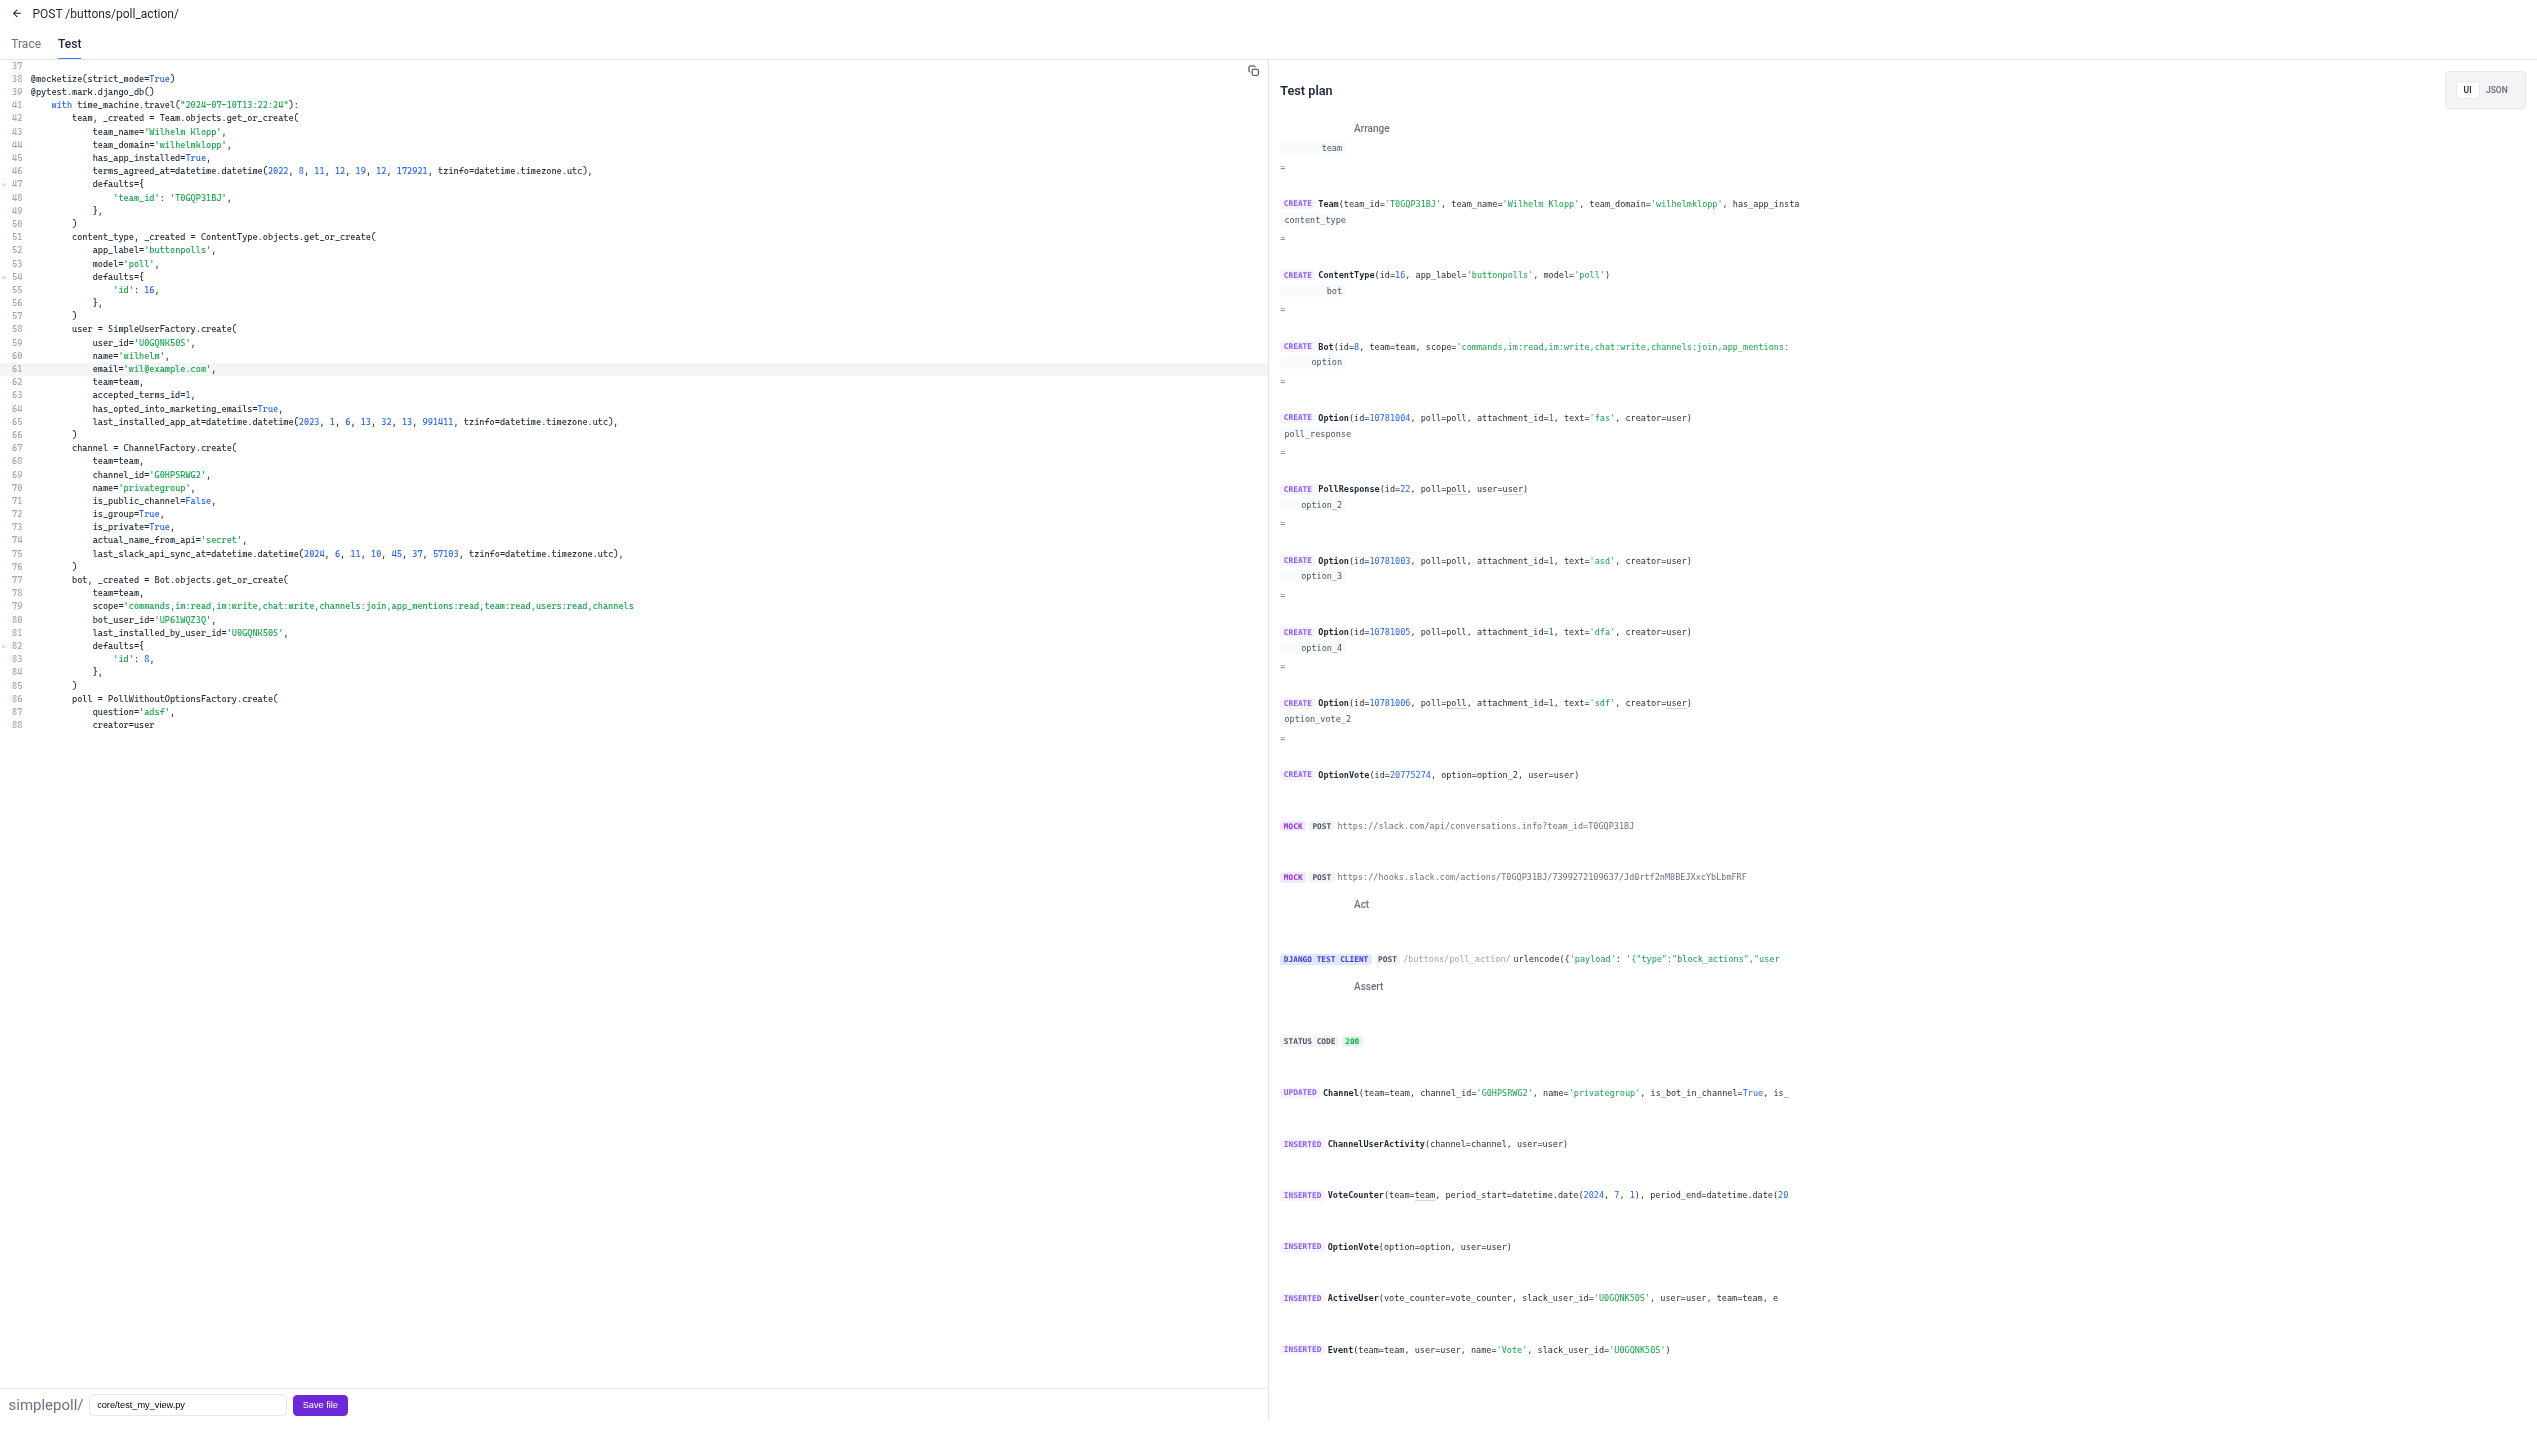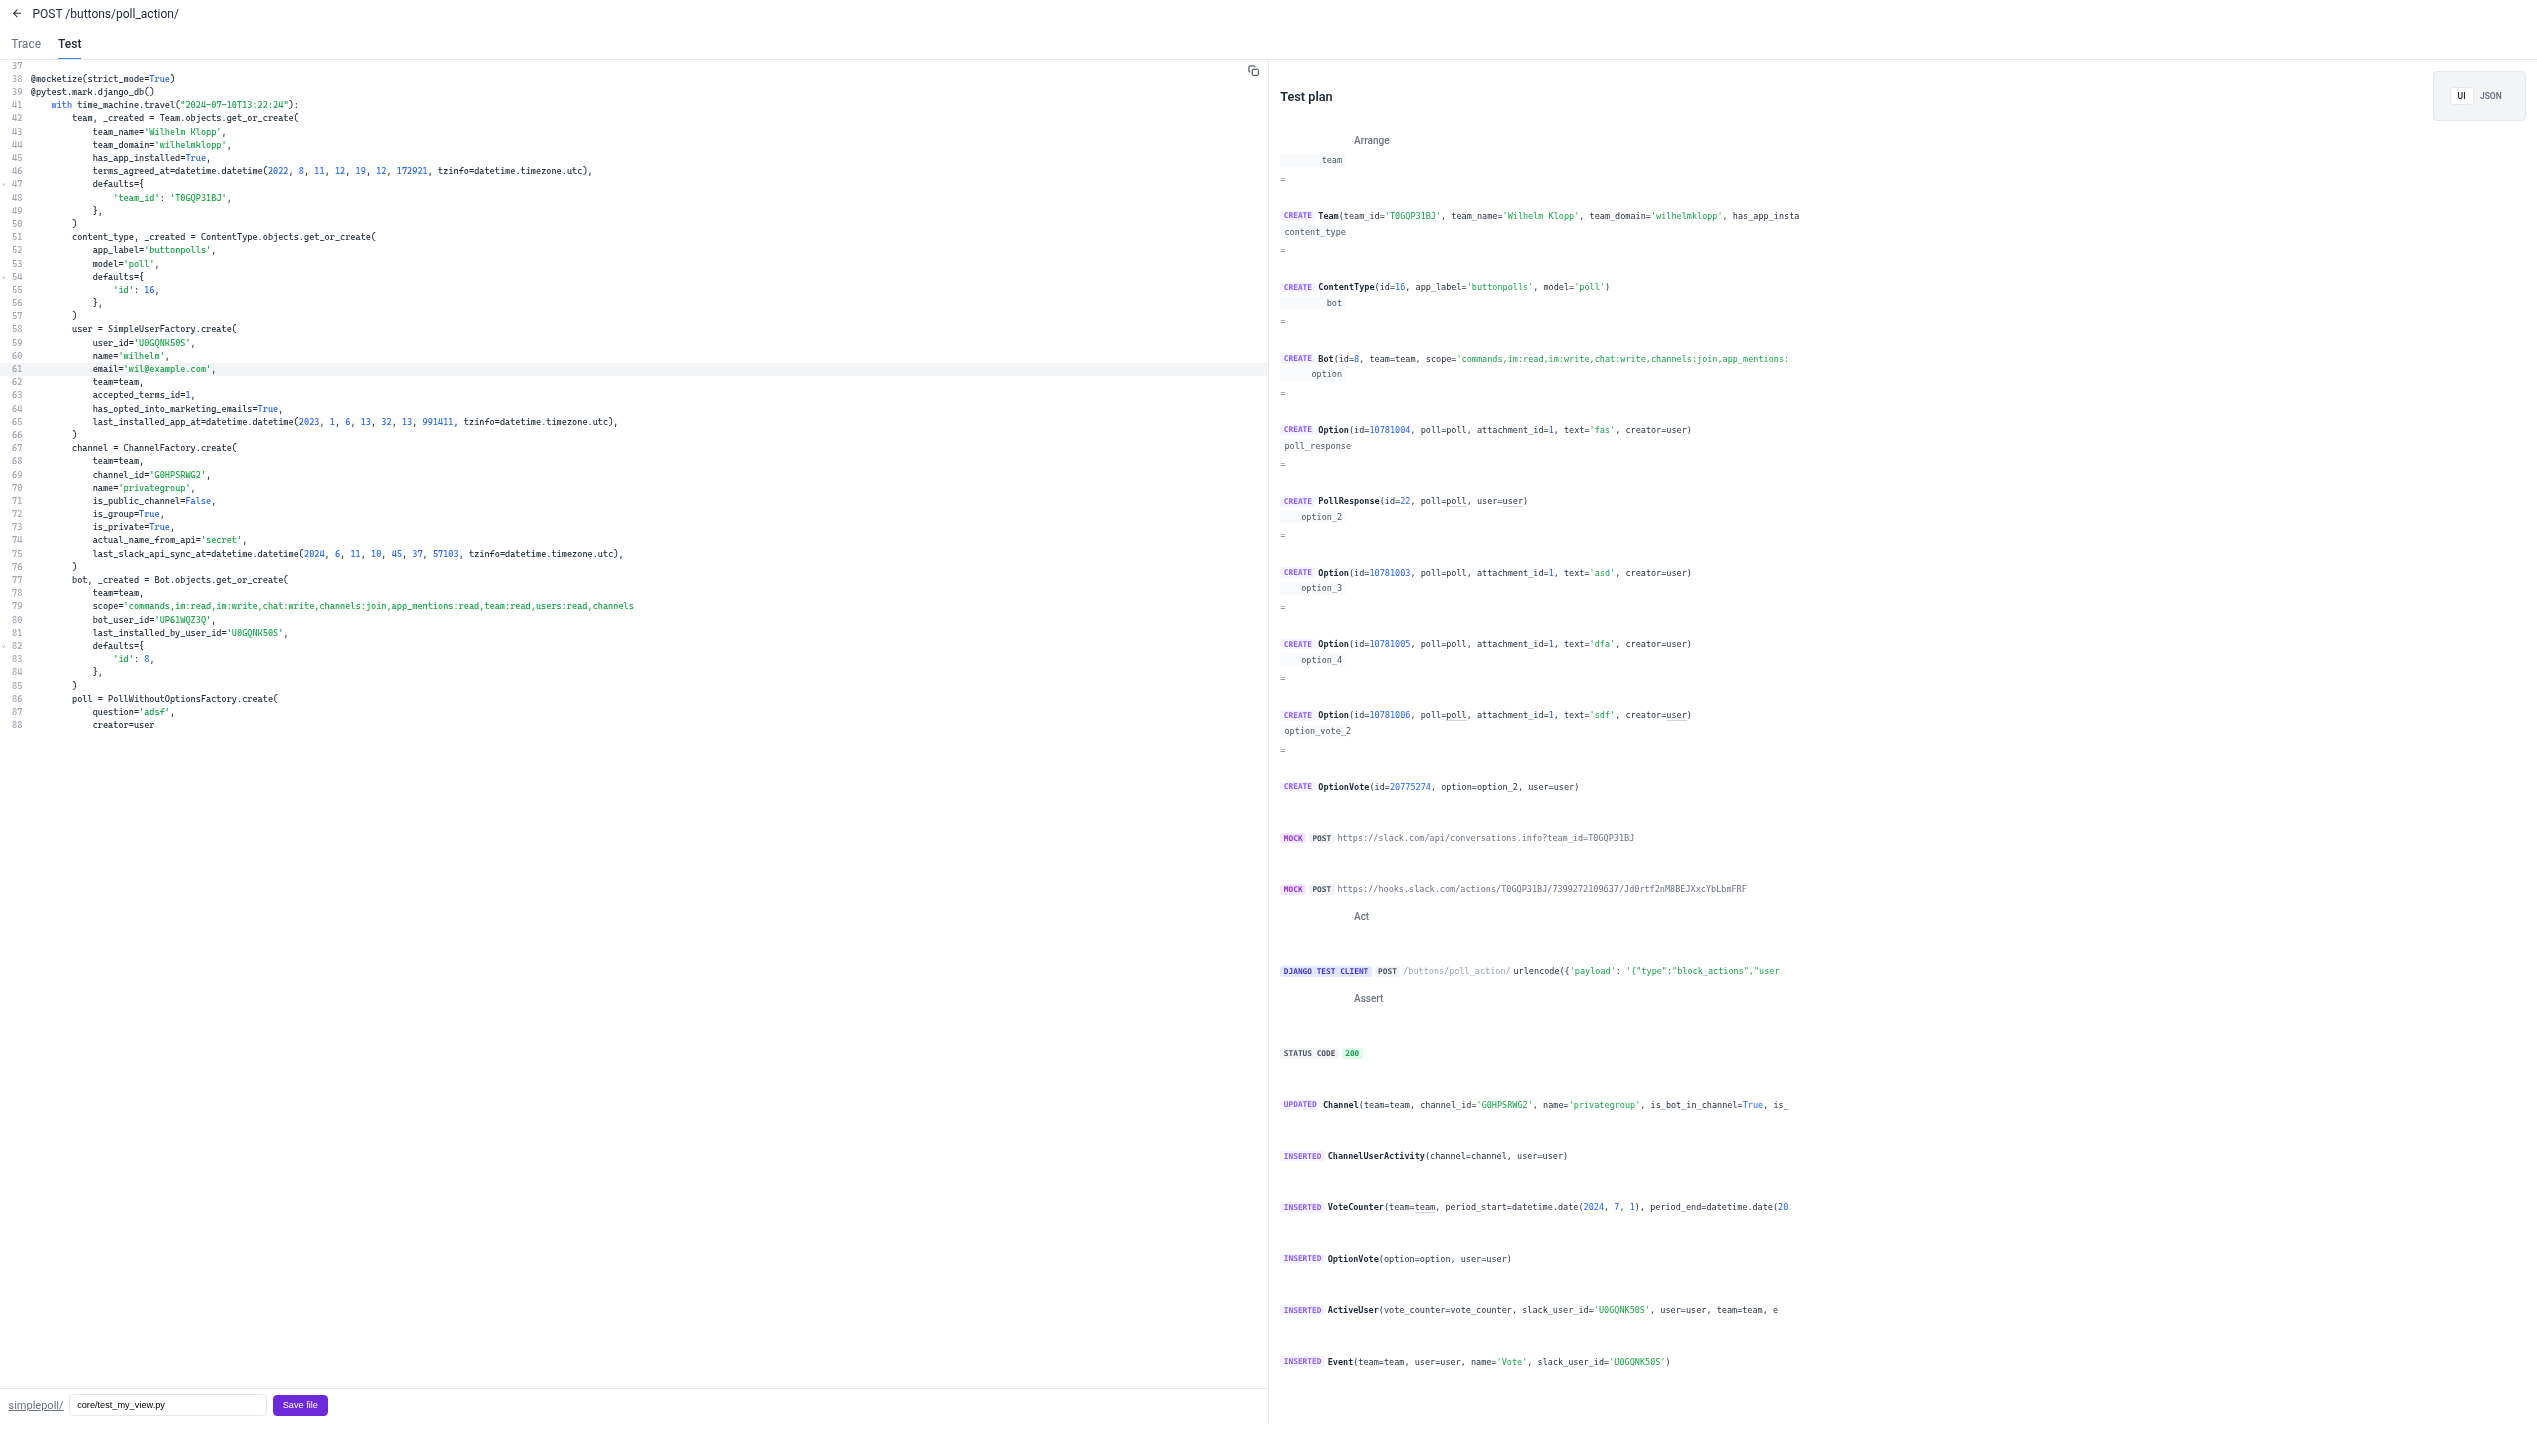"UI" .toggle { padding: 16px -> 10px }
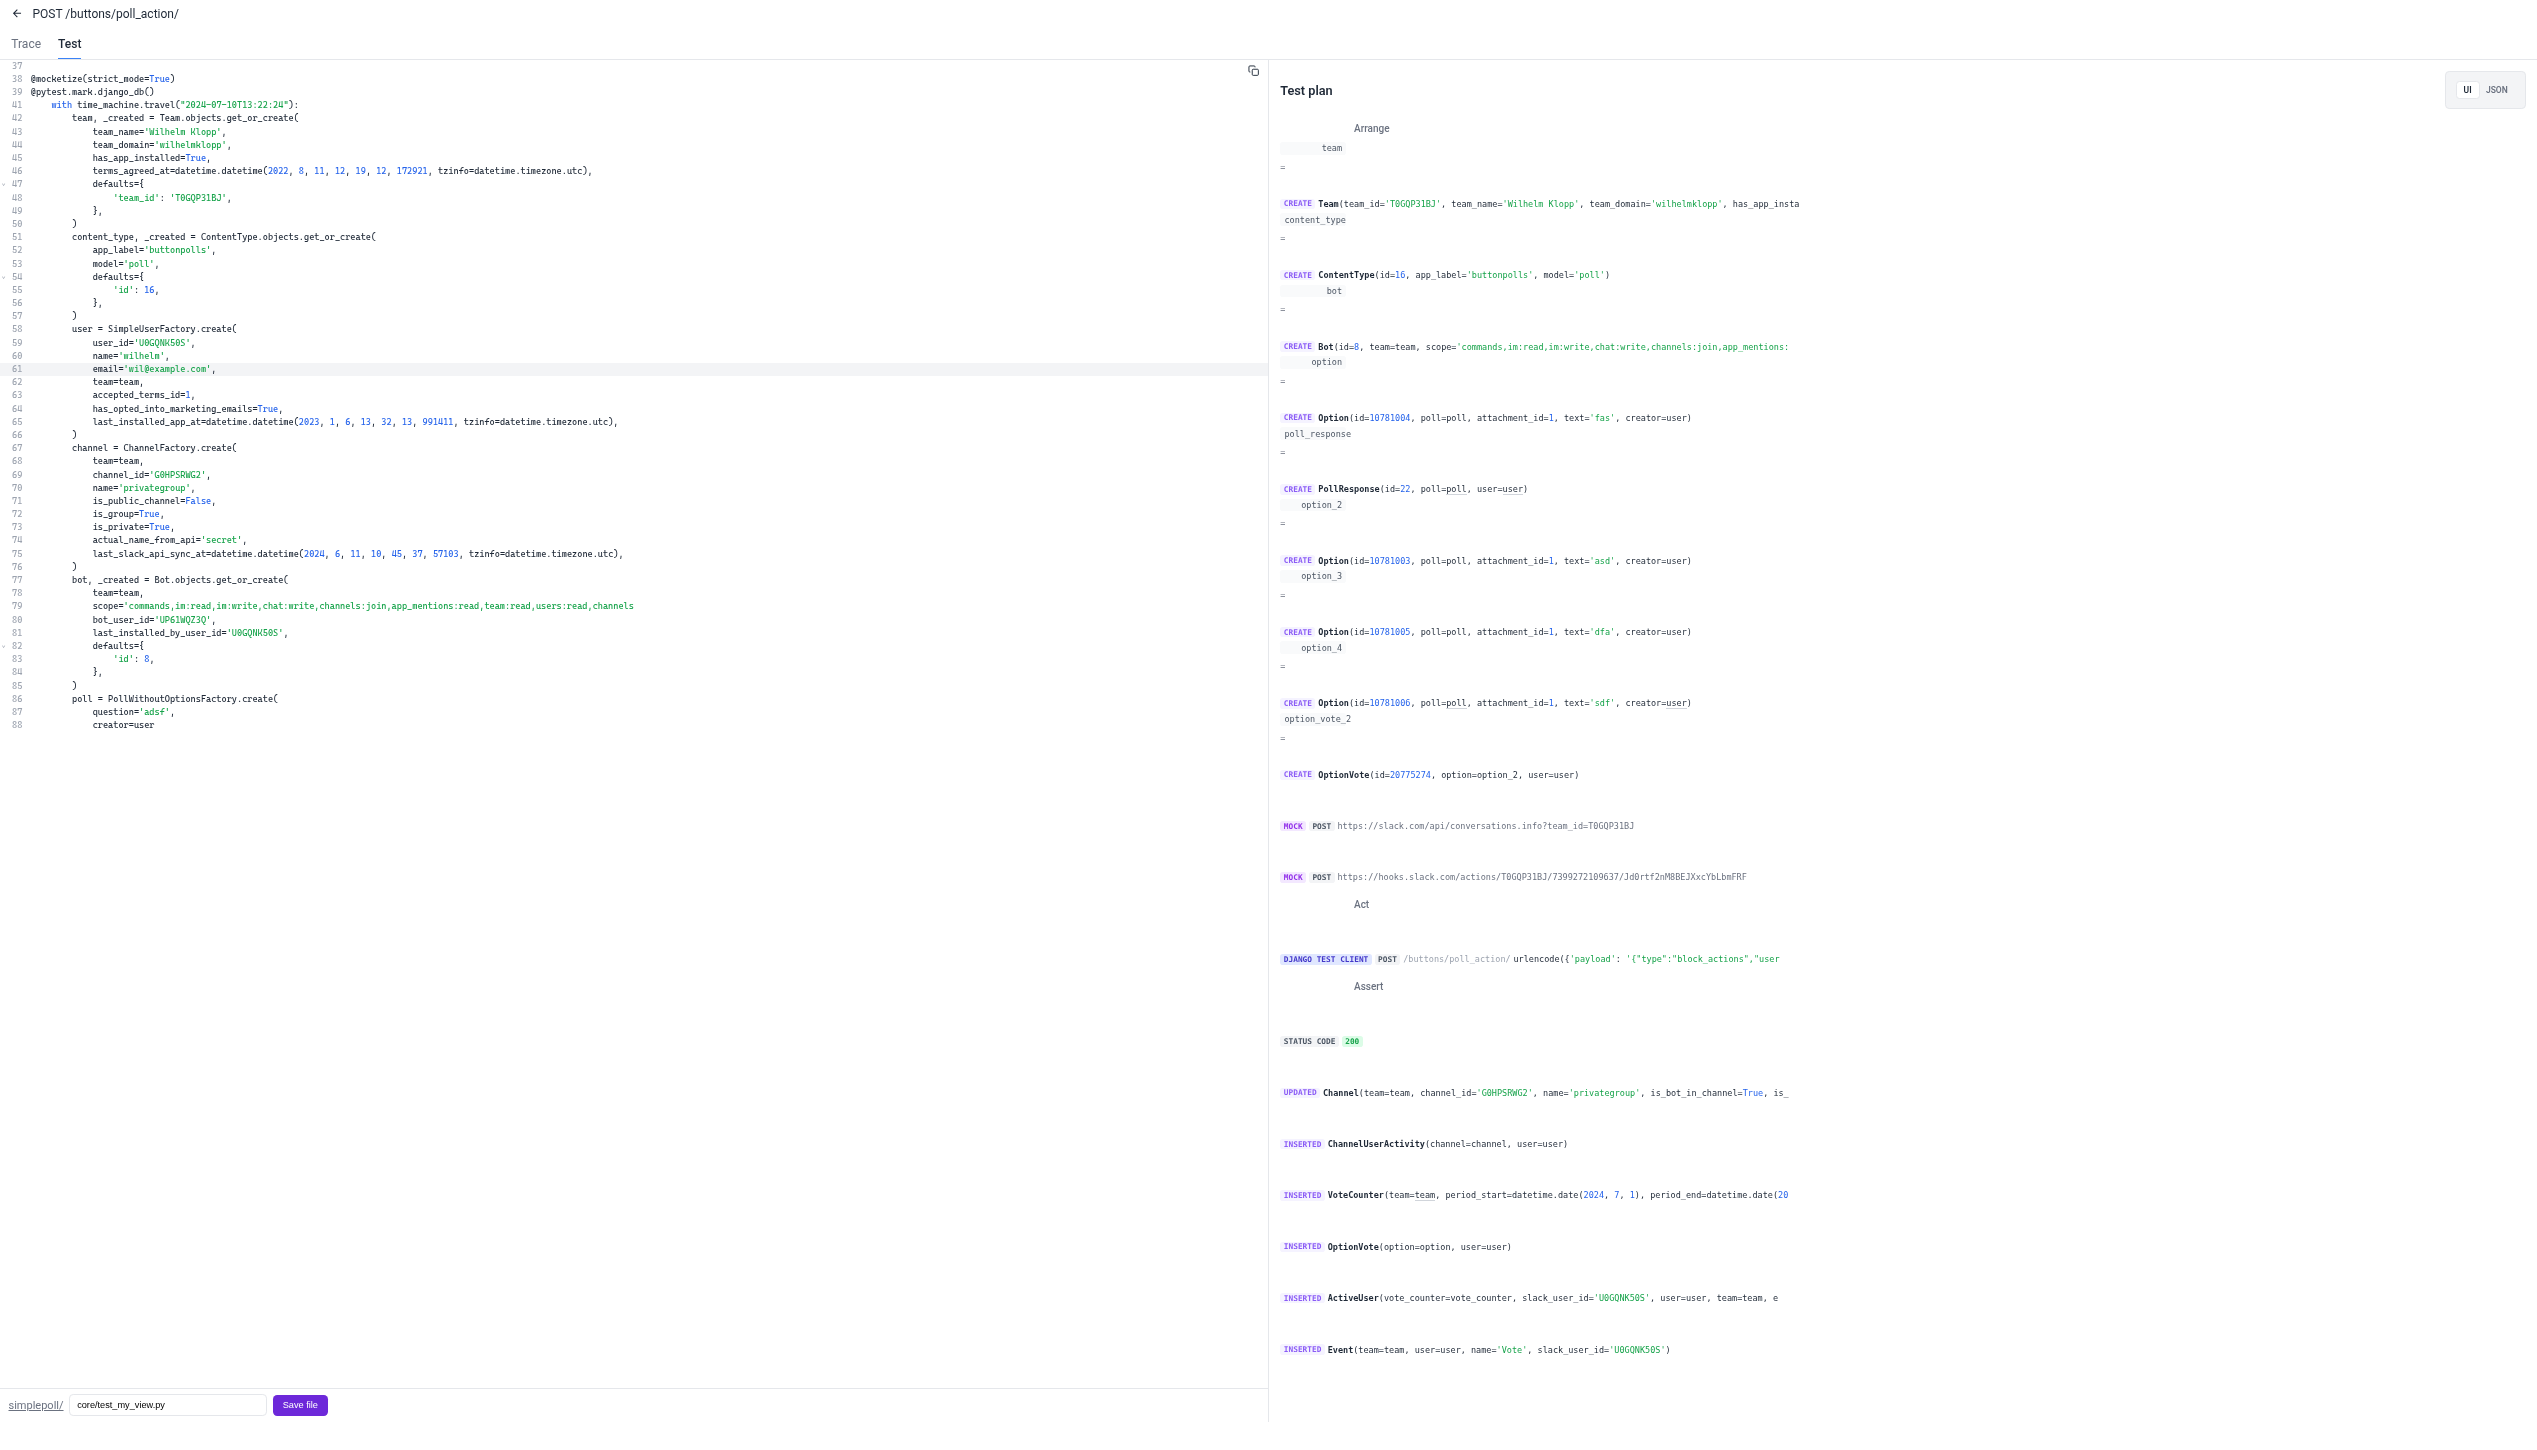"simplepoll/" .prefix { font-size: 11px -> 15px; text-decoration: underline -> none }
